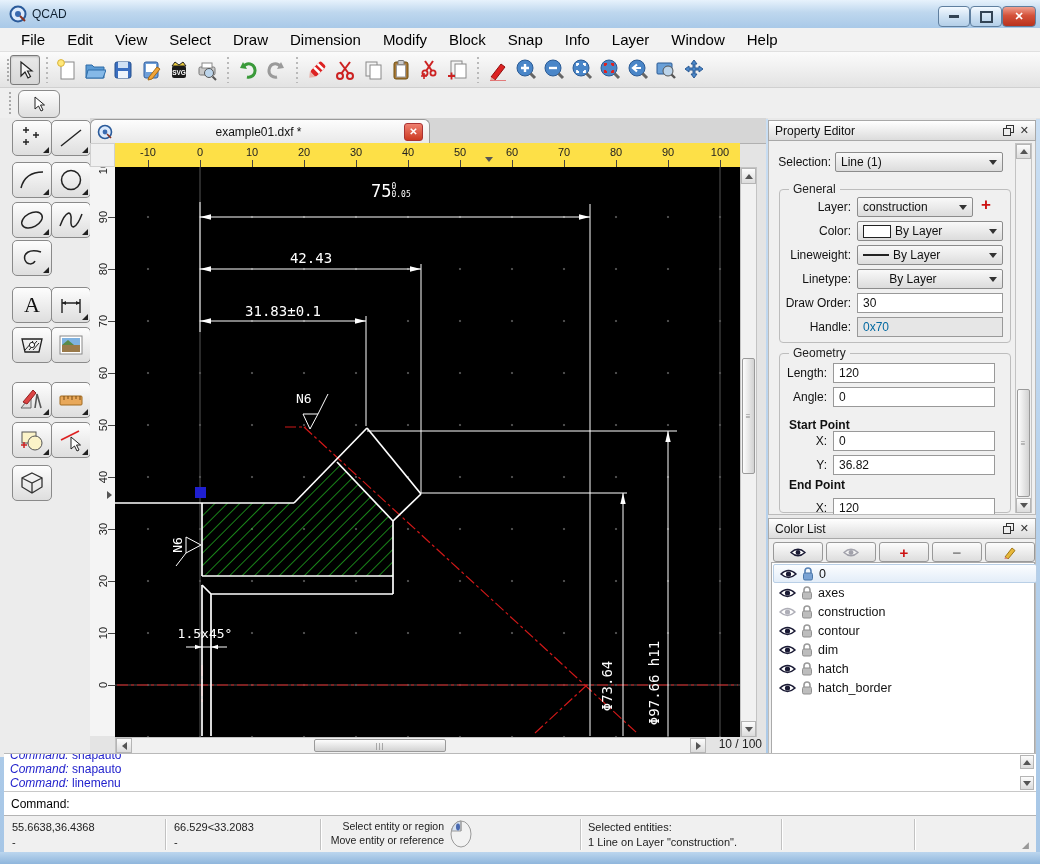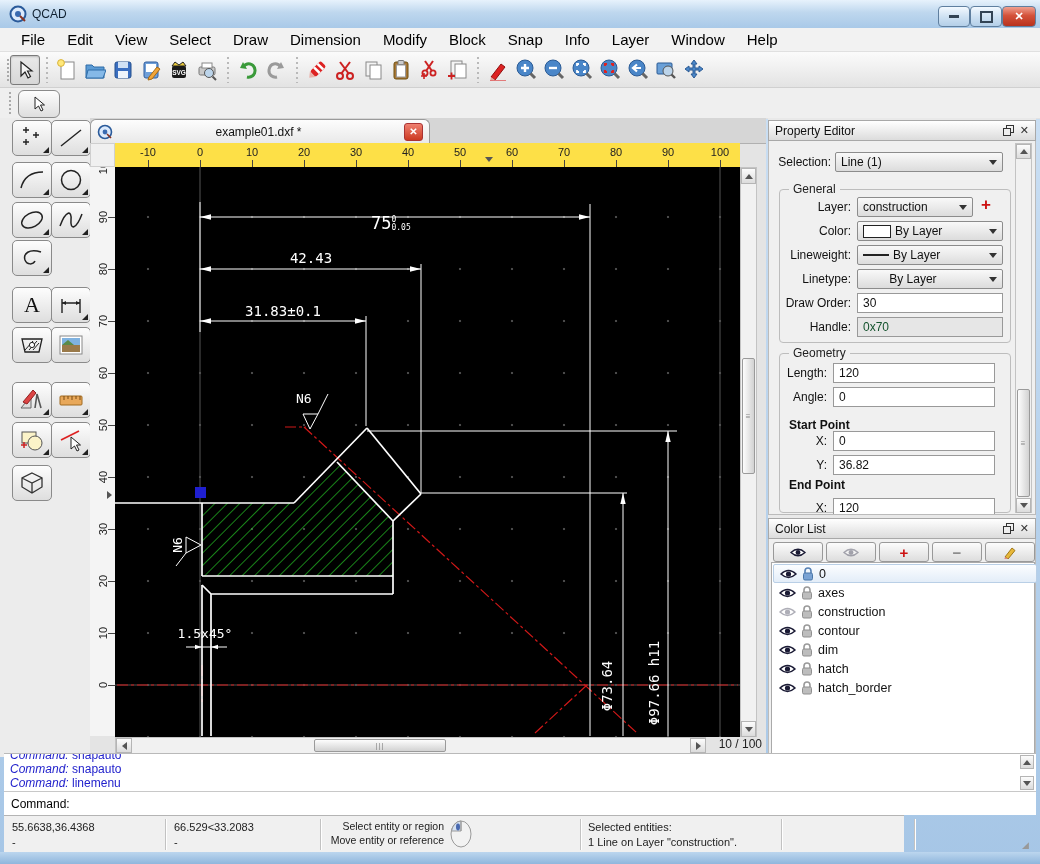"75" div.dimtext { align-items: center -> flex-start; top: 46px -> 14px }
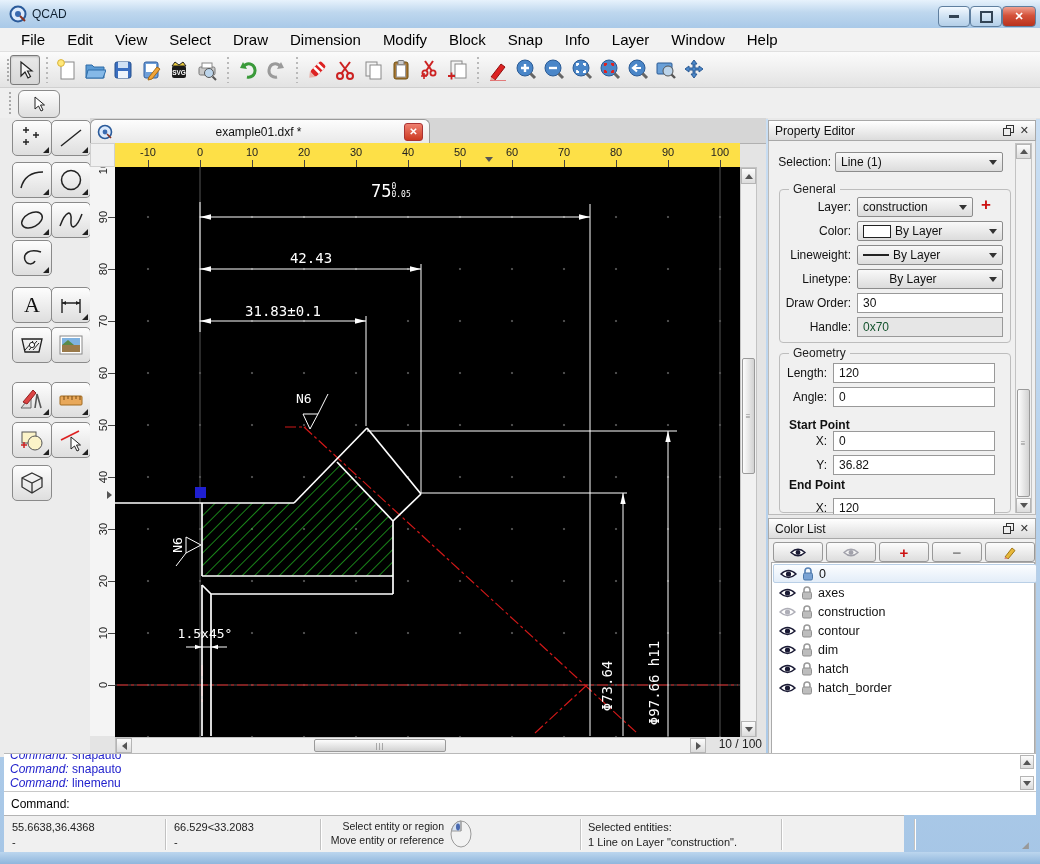"0x70" .field.ro { color: #14532d -> #0369a1 }
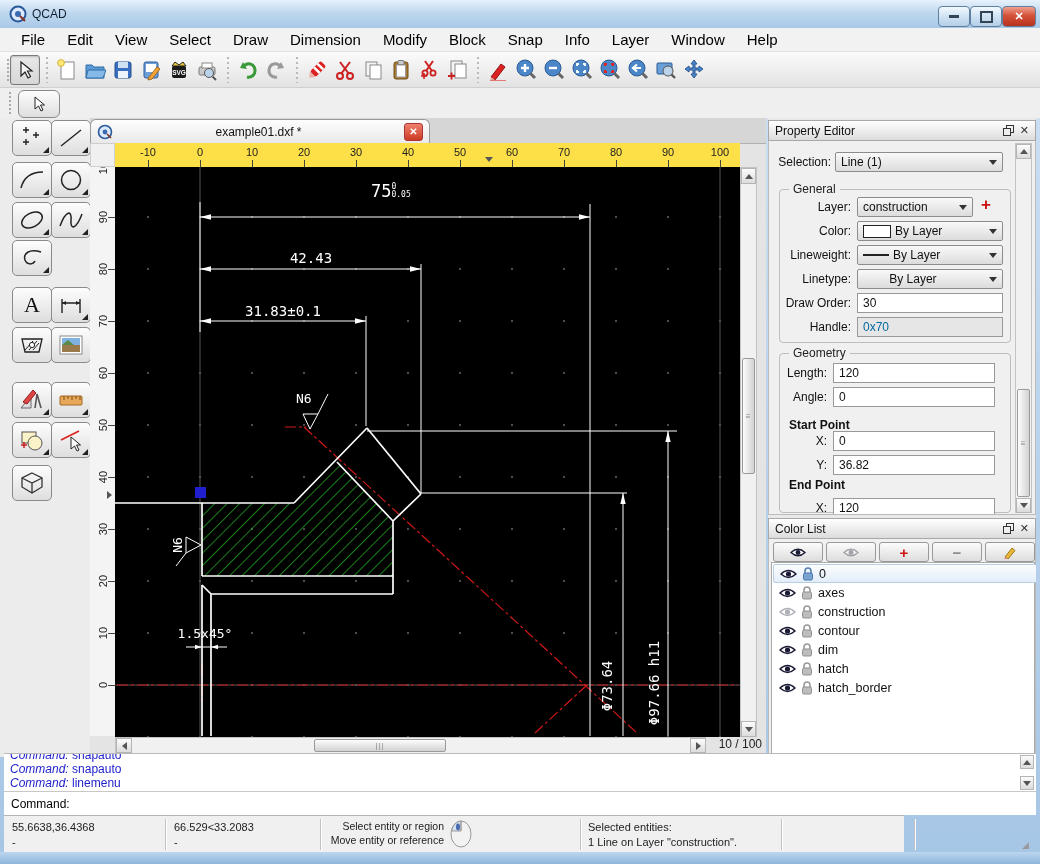"55.6638,36.4368" #statusbar { width: 900px -> 1032px }
